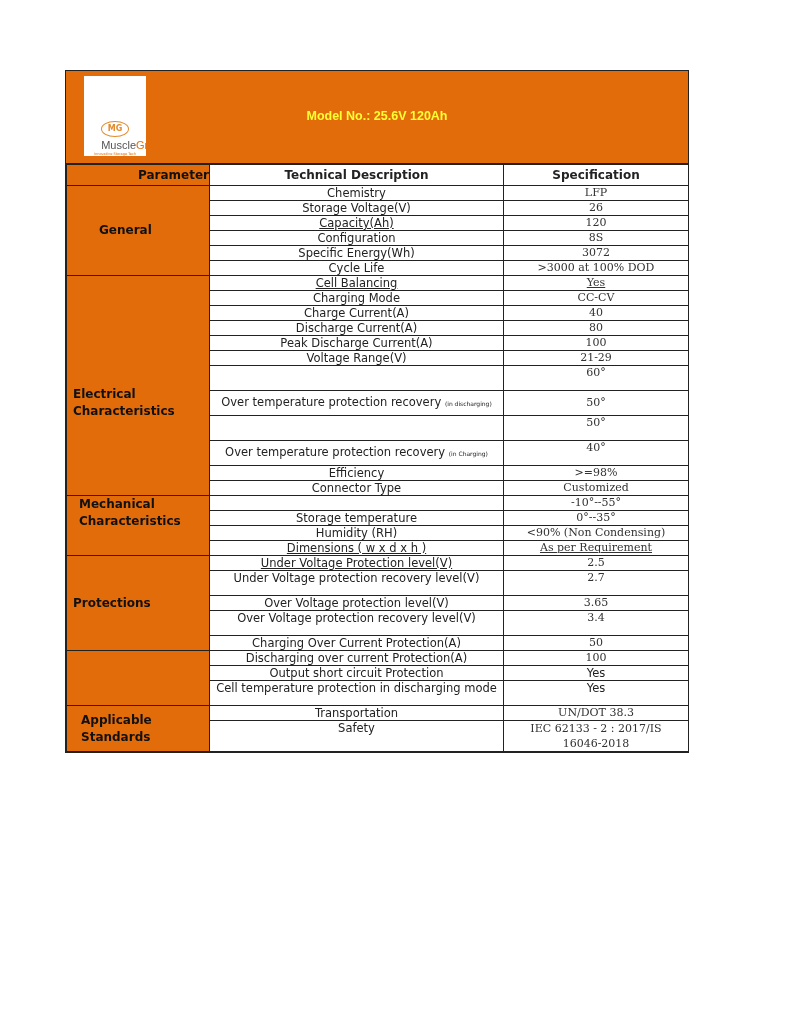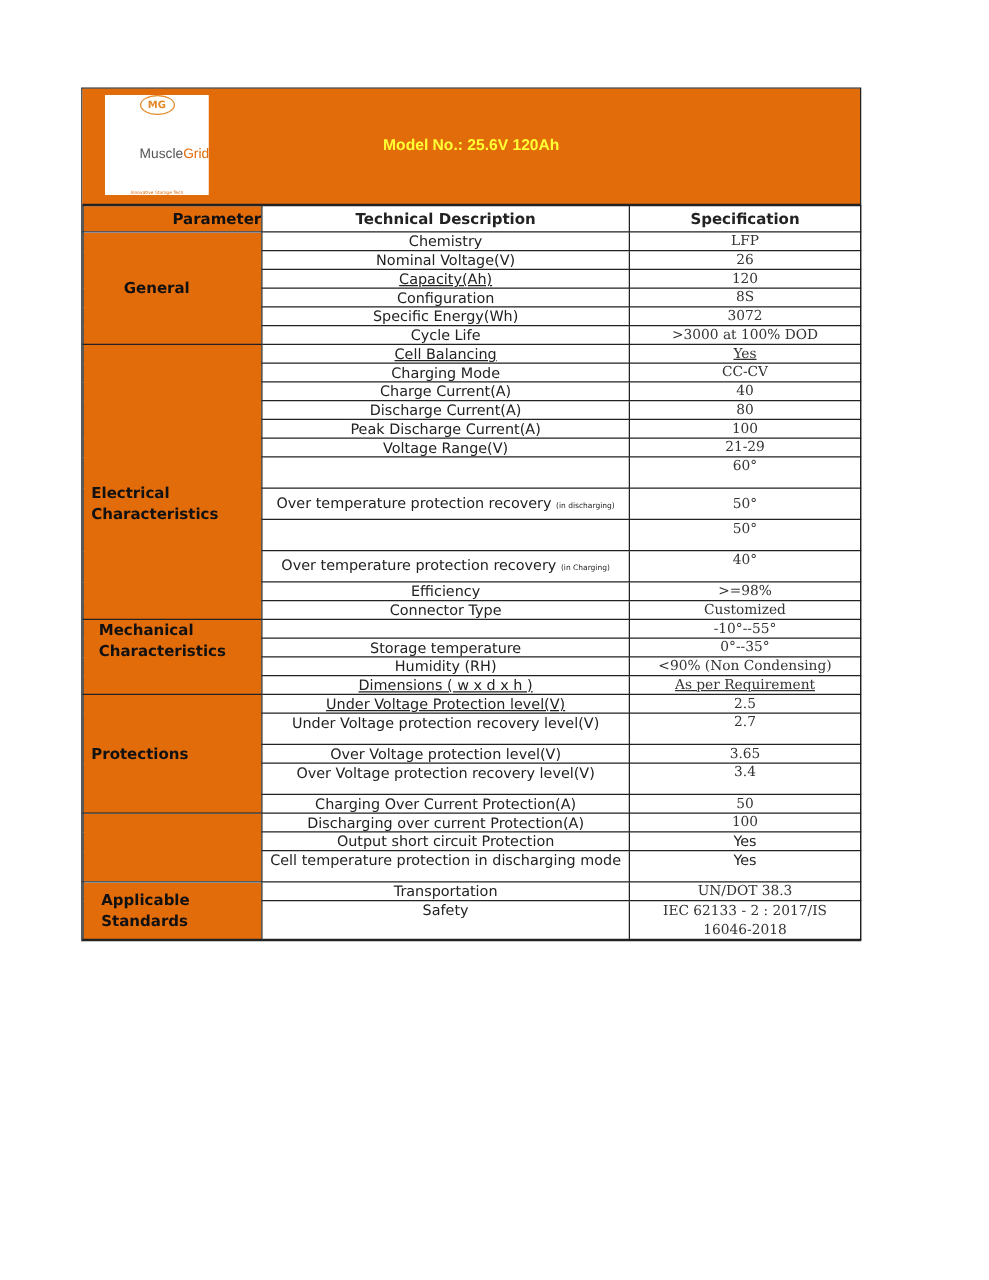"MG" .logo-box { justify-content: space-between -> flex-end; width: 83px -> 62px }
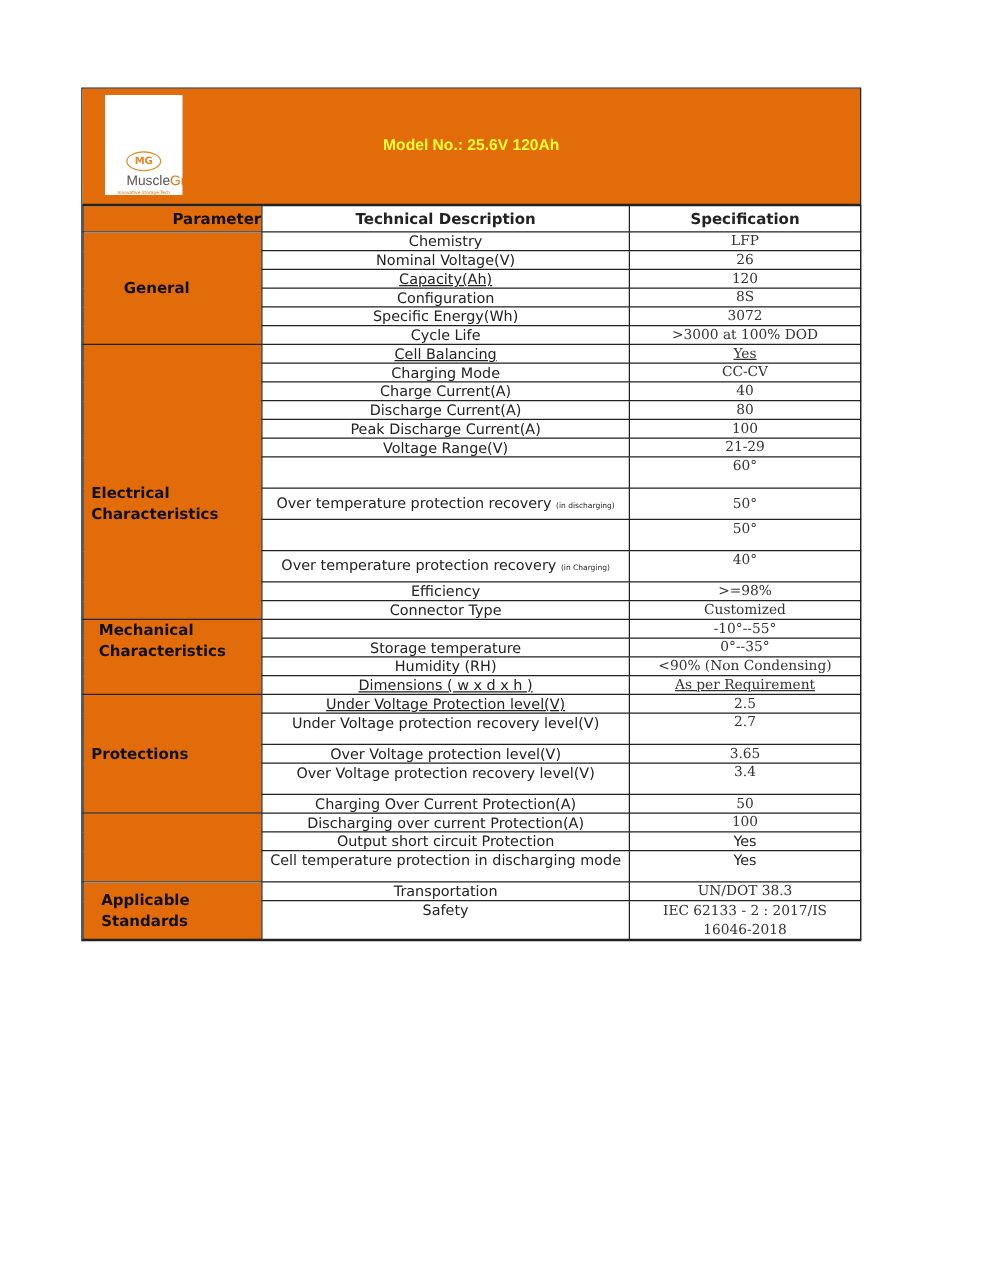"Nominal Voltage(V)" td { text: Nominal -> Storage }
